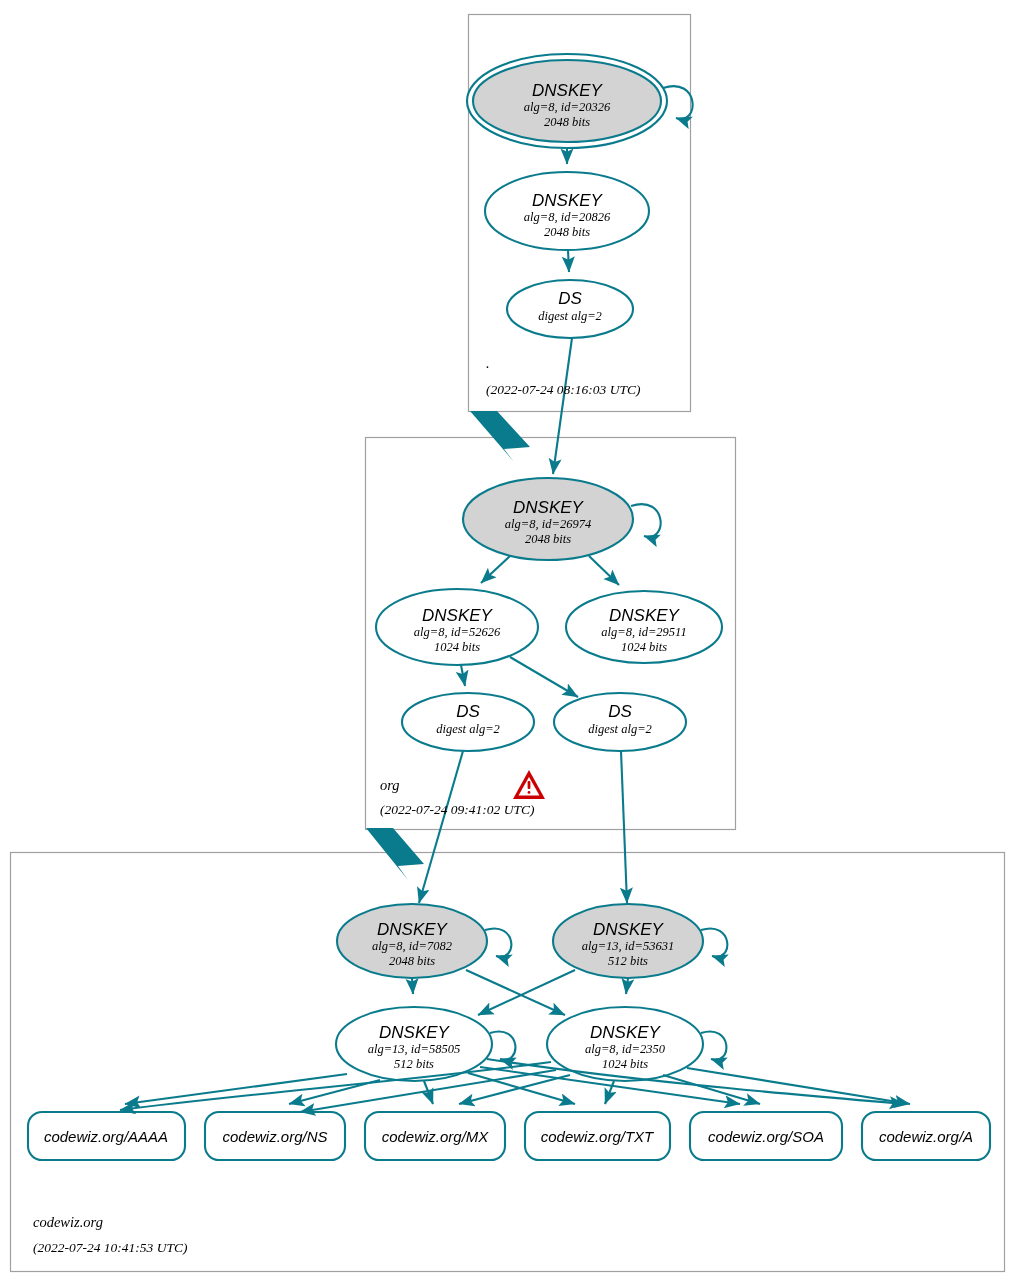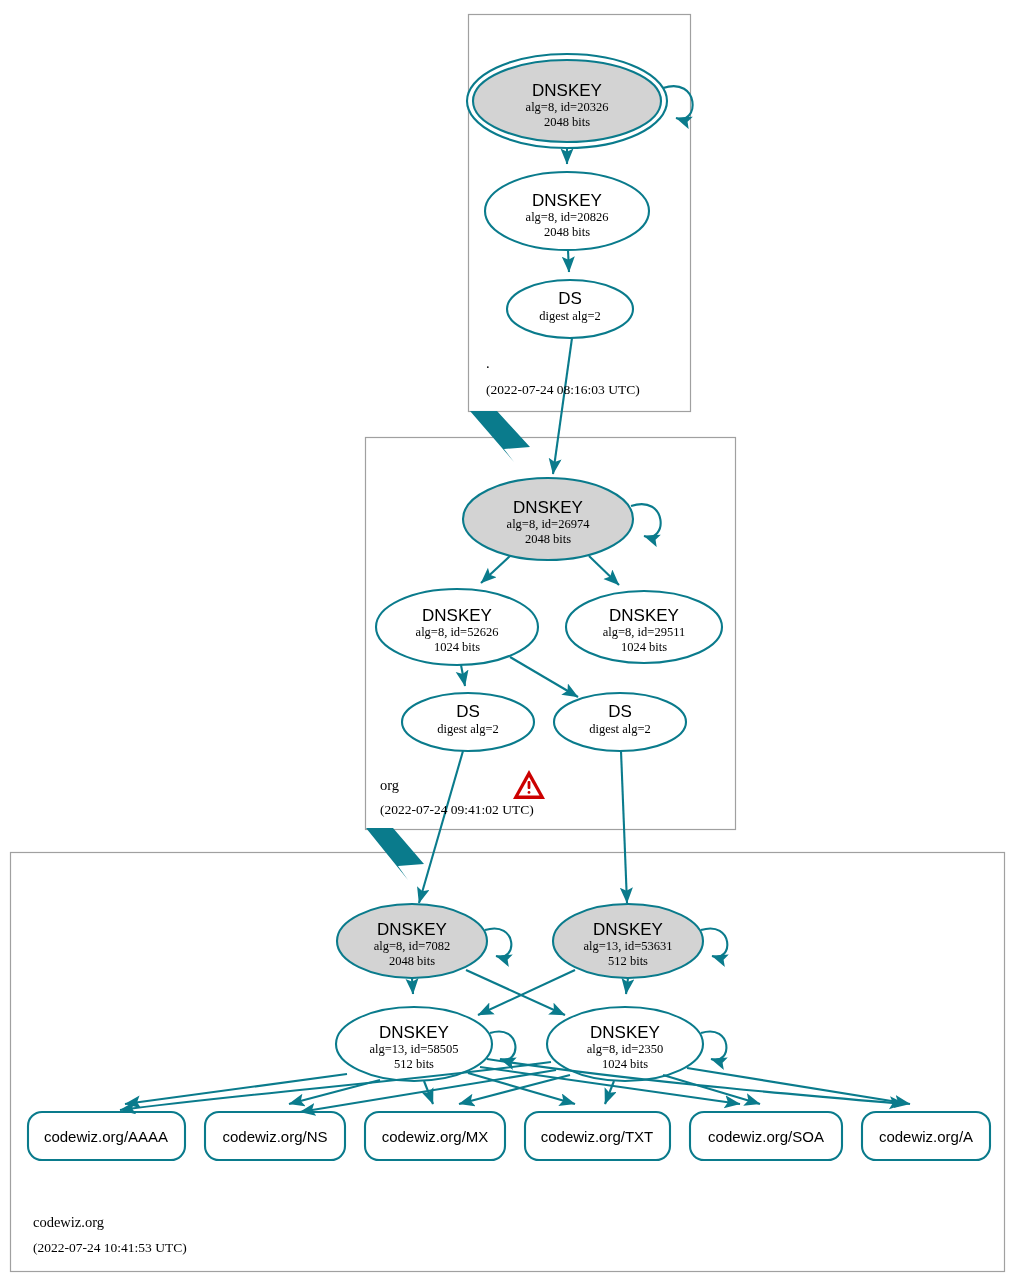"DNSKEY" #stage { font-style: none -> italic }
